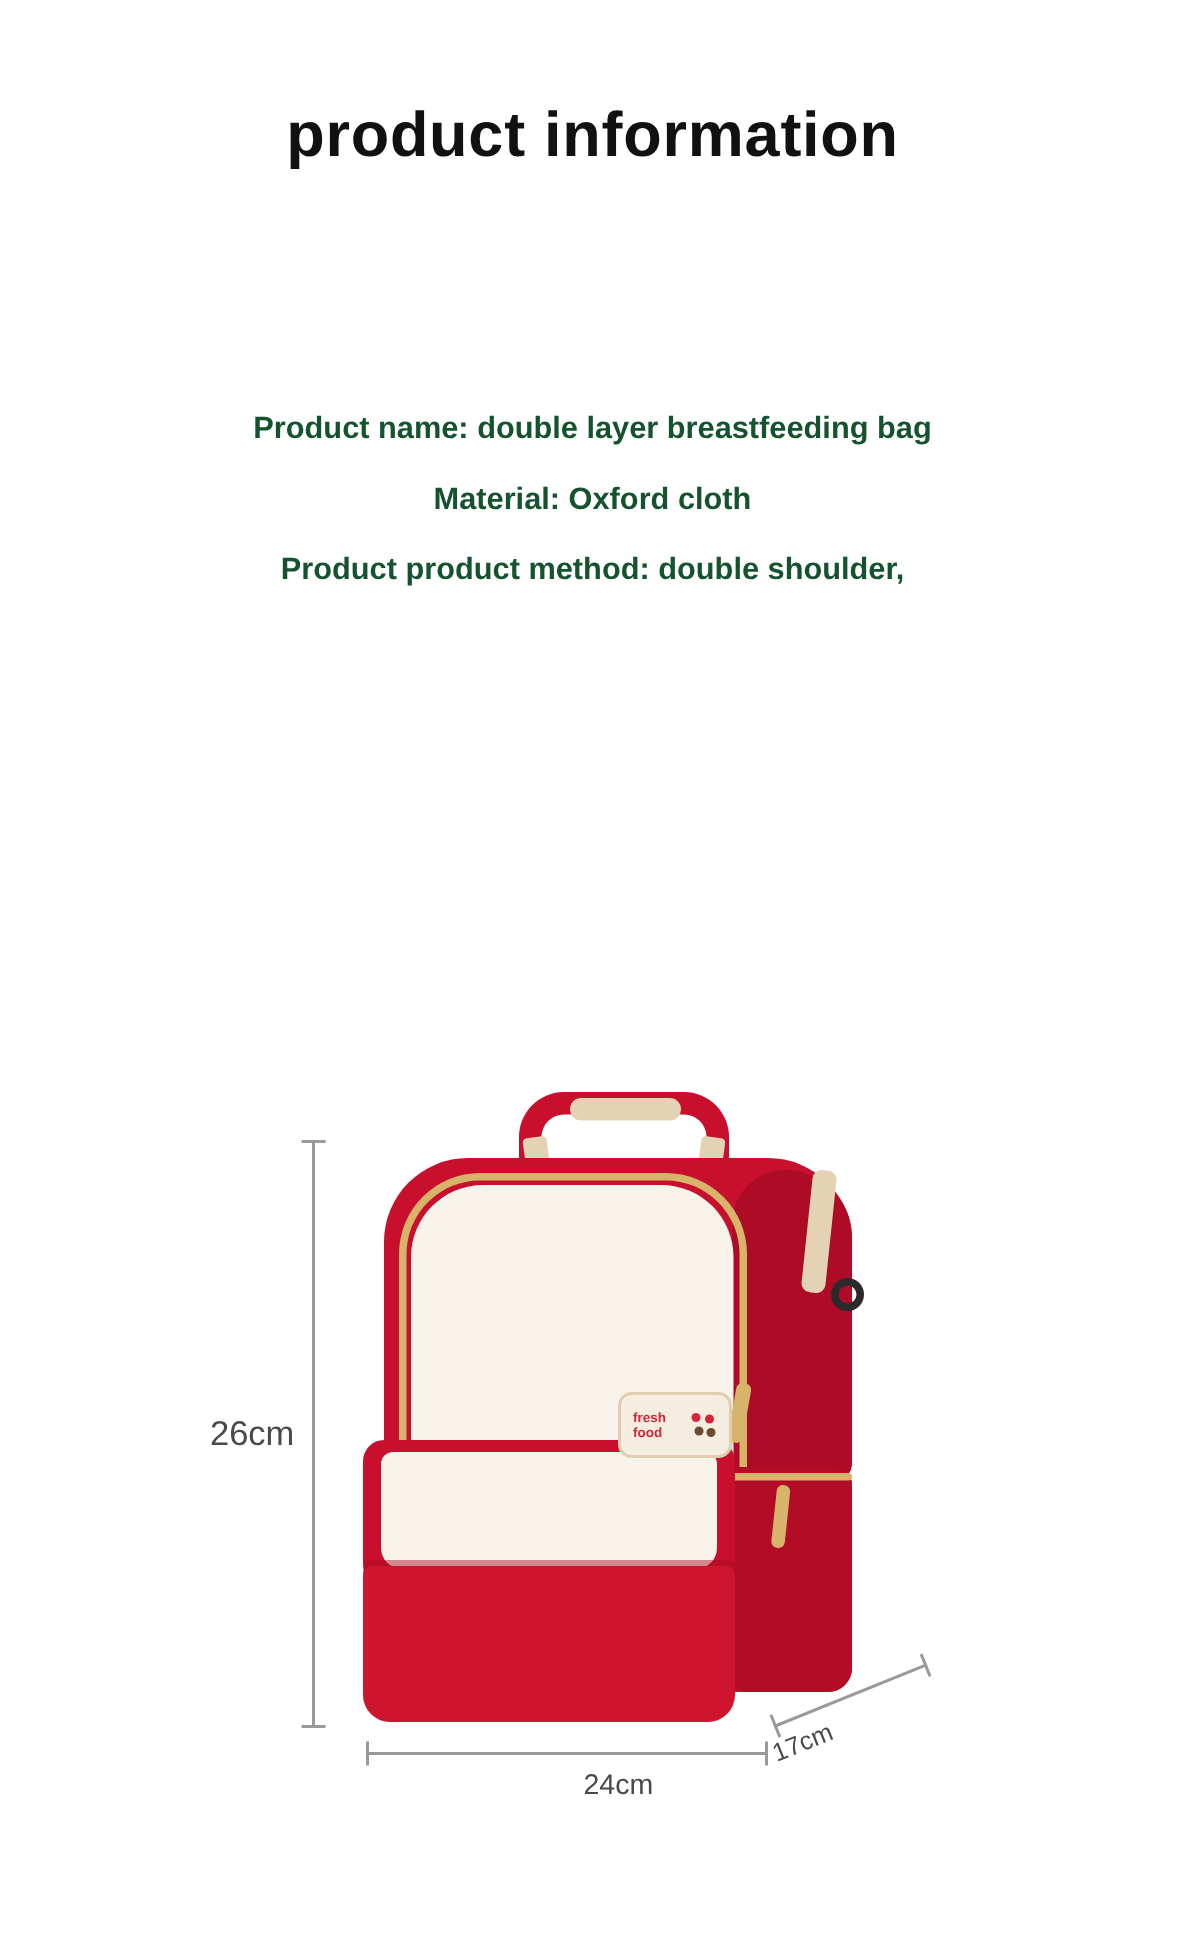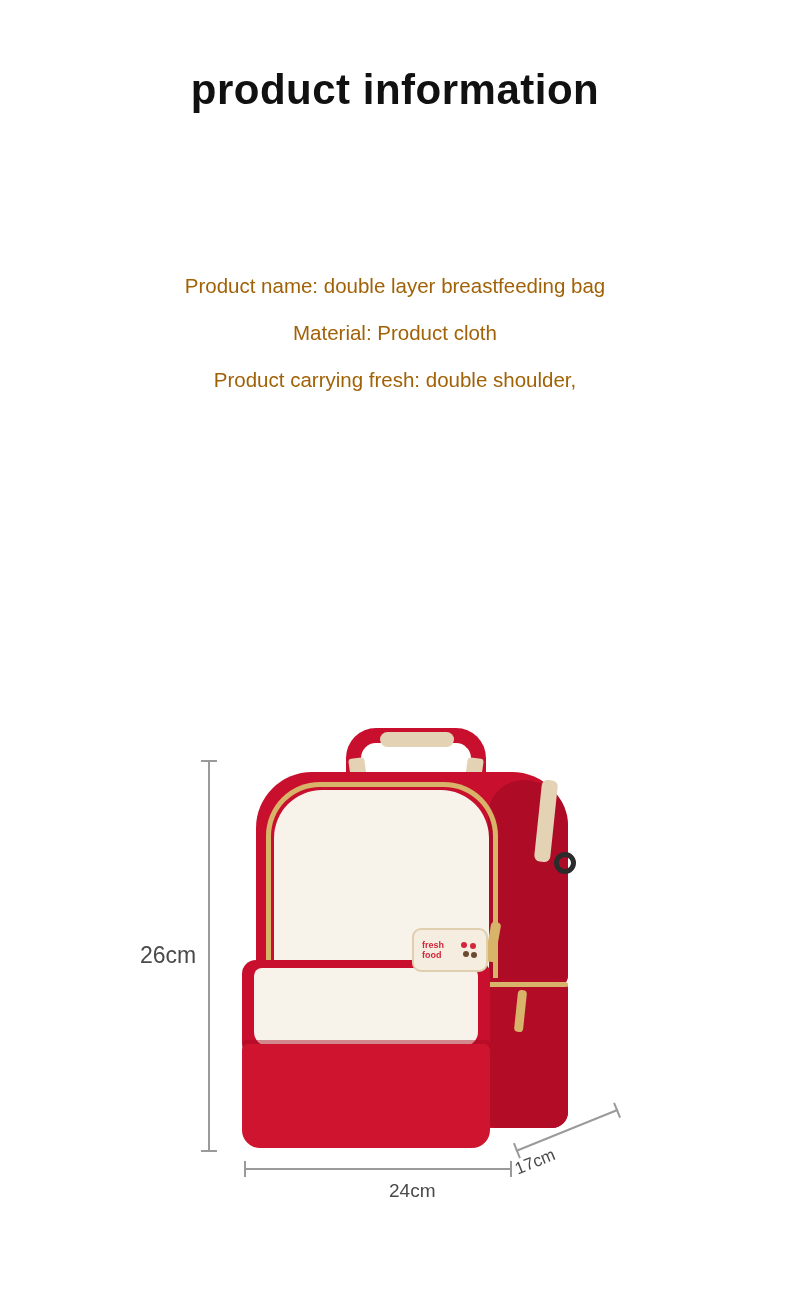"Product name: double layer breastfeeding" .spec-line { color: #a16207 -> #14532d; font-weight: normal -> bold }
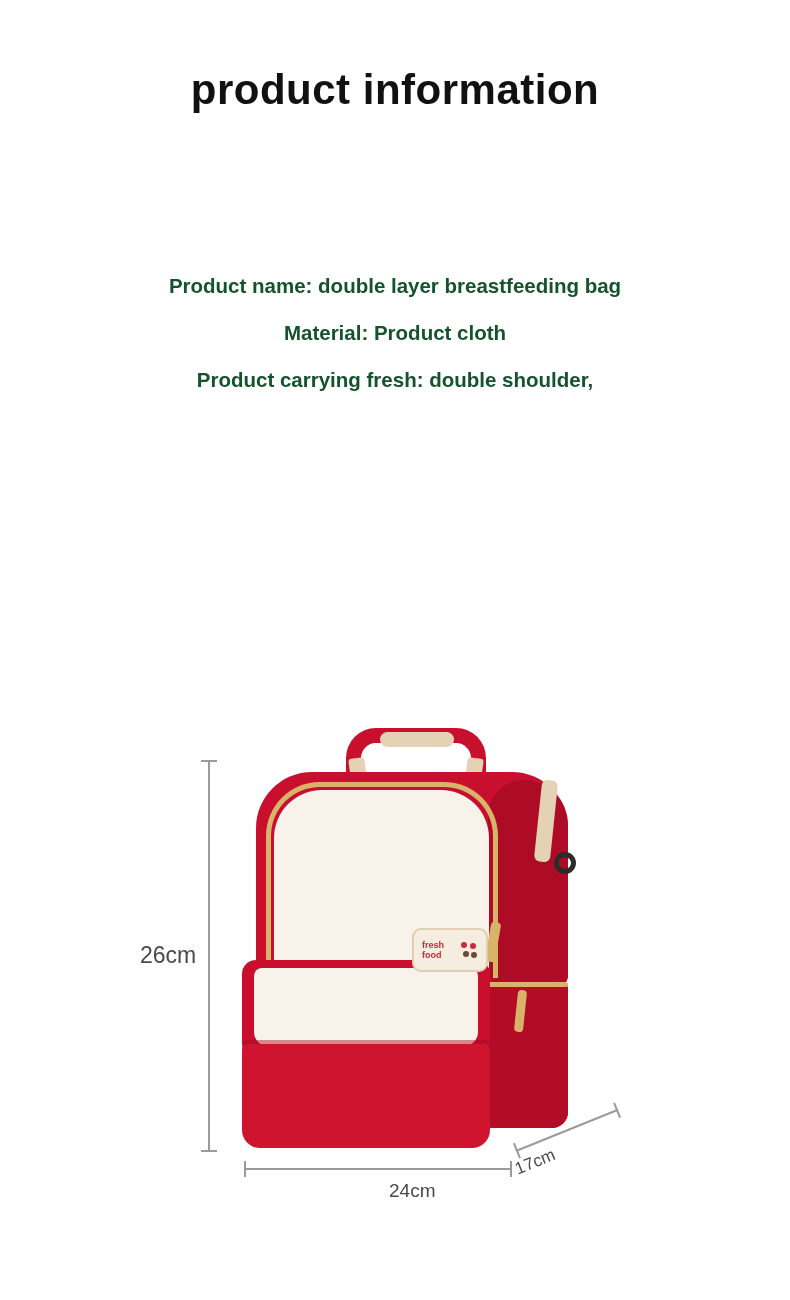"Material: Product cloth" div.spec-line { text: Product -> Oxford }
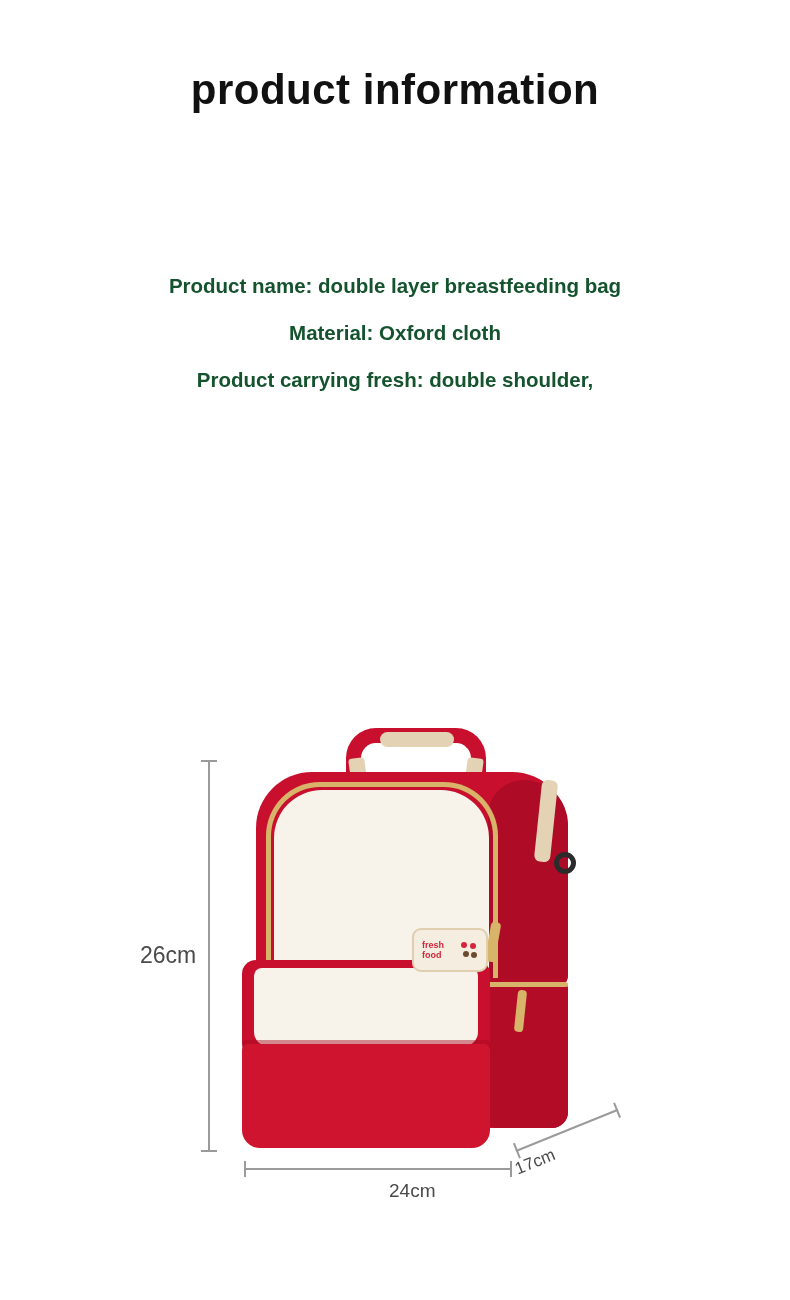"Product carrying fresh: double shoulder," div.spec-line { text: carrying fresh -> product method }
